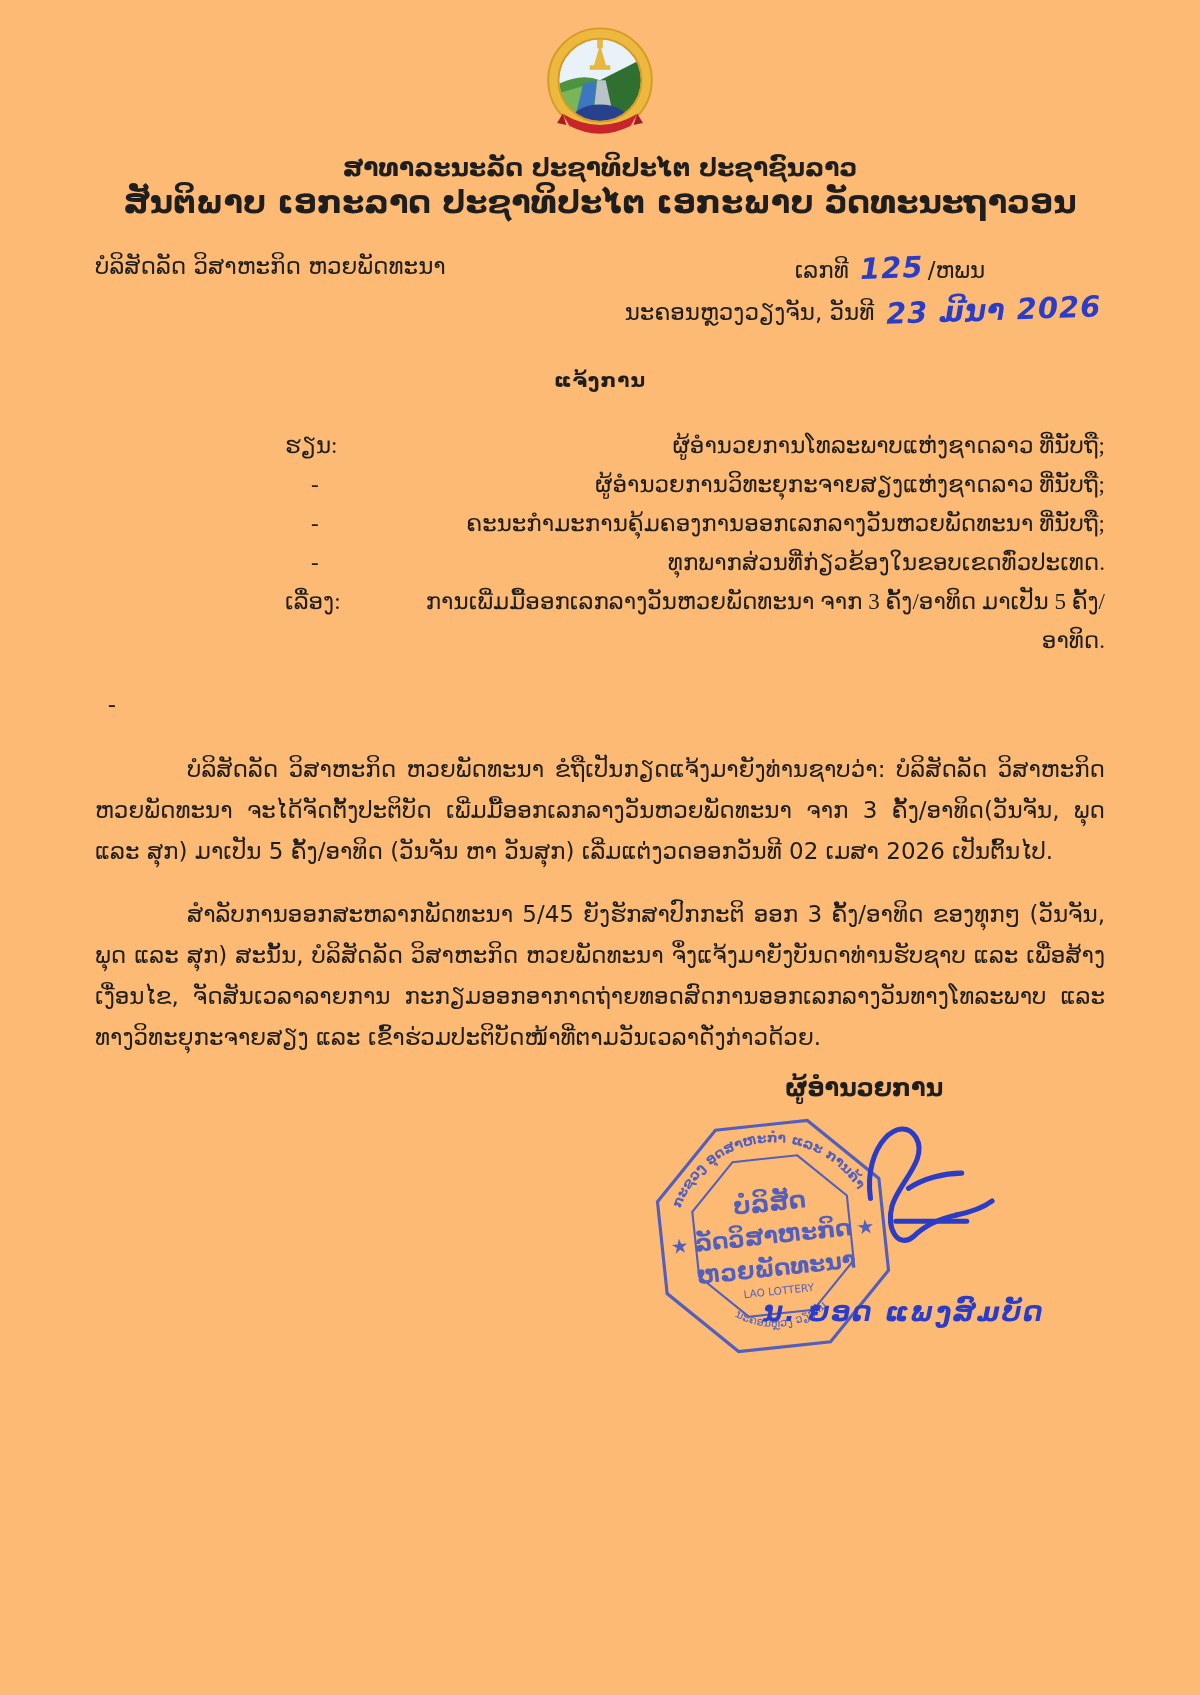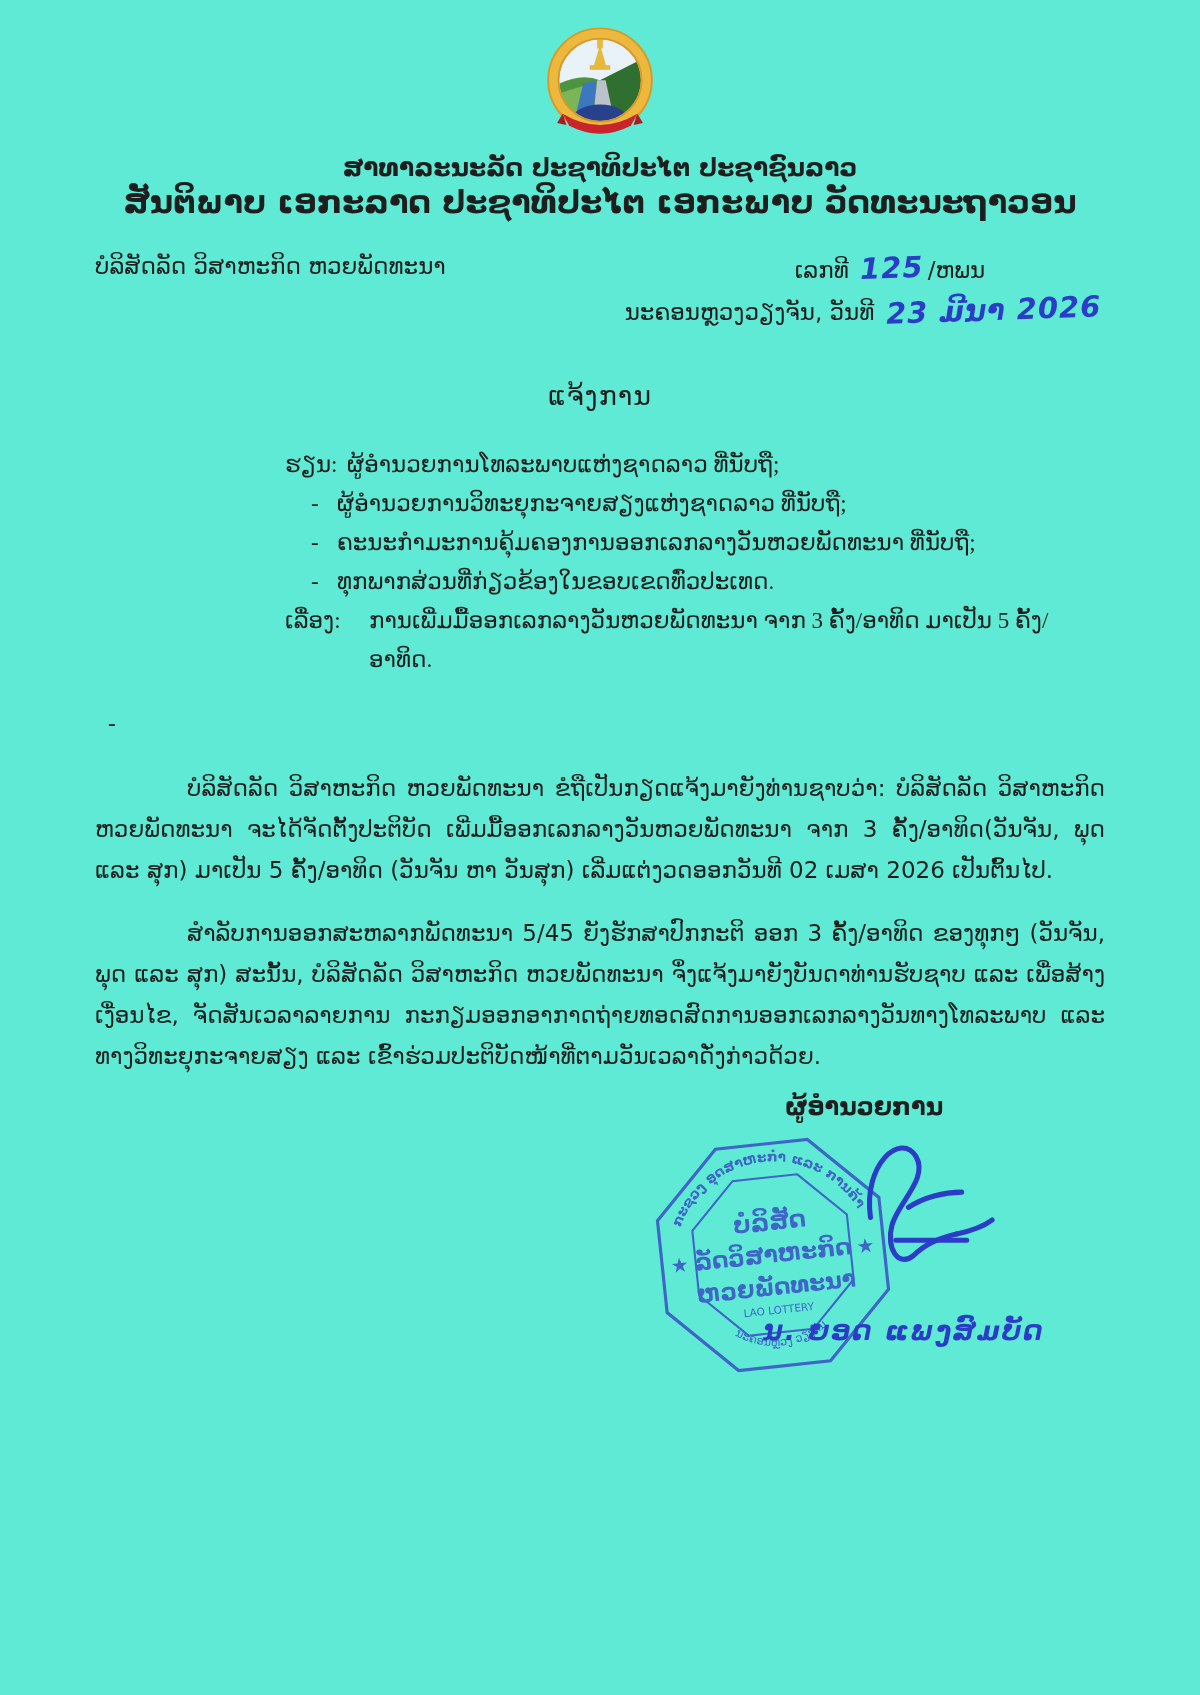"ສາທາລະນະລັດ ປະຊາທິປະໄຕ ປະຊາຊົນລາວ" .page { background: #5eead4 -> #fdba74 }
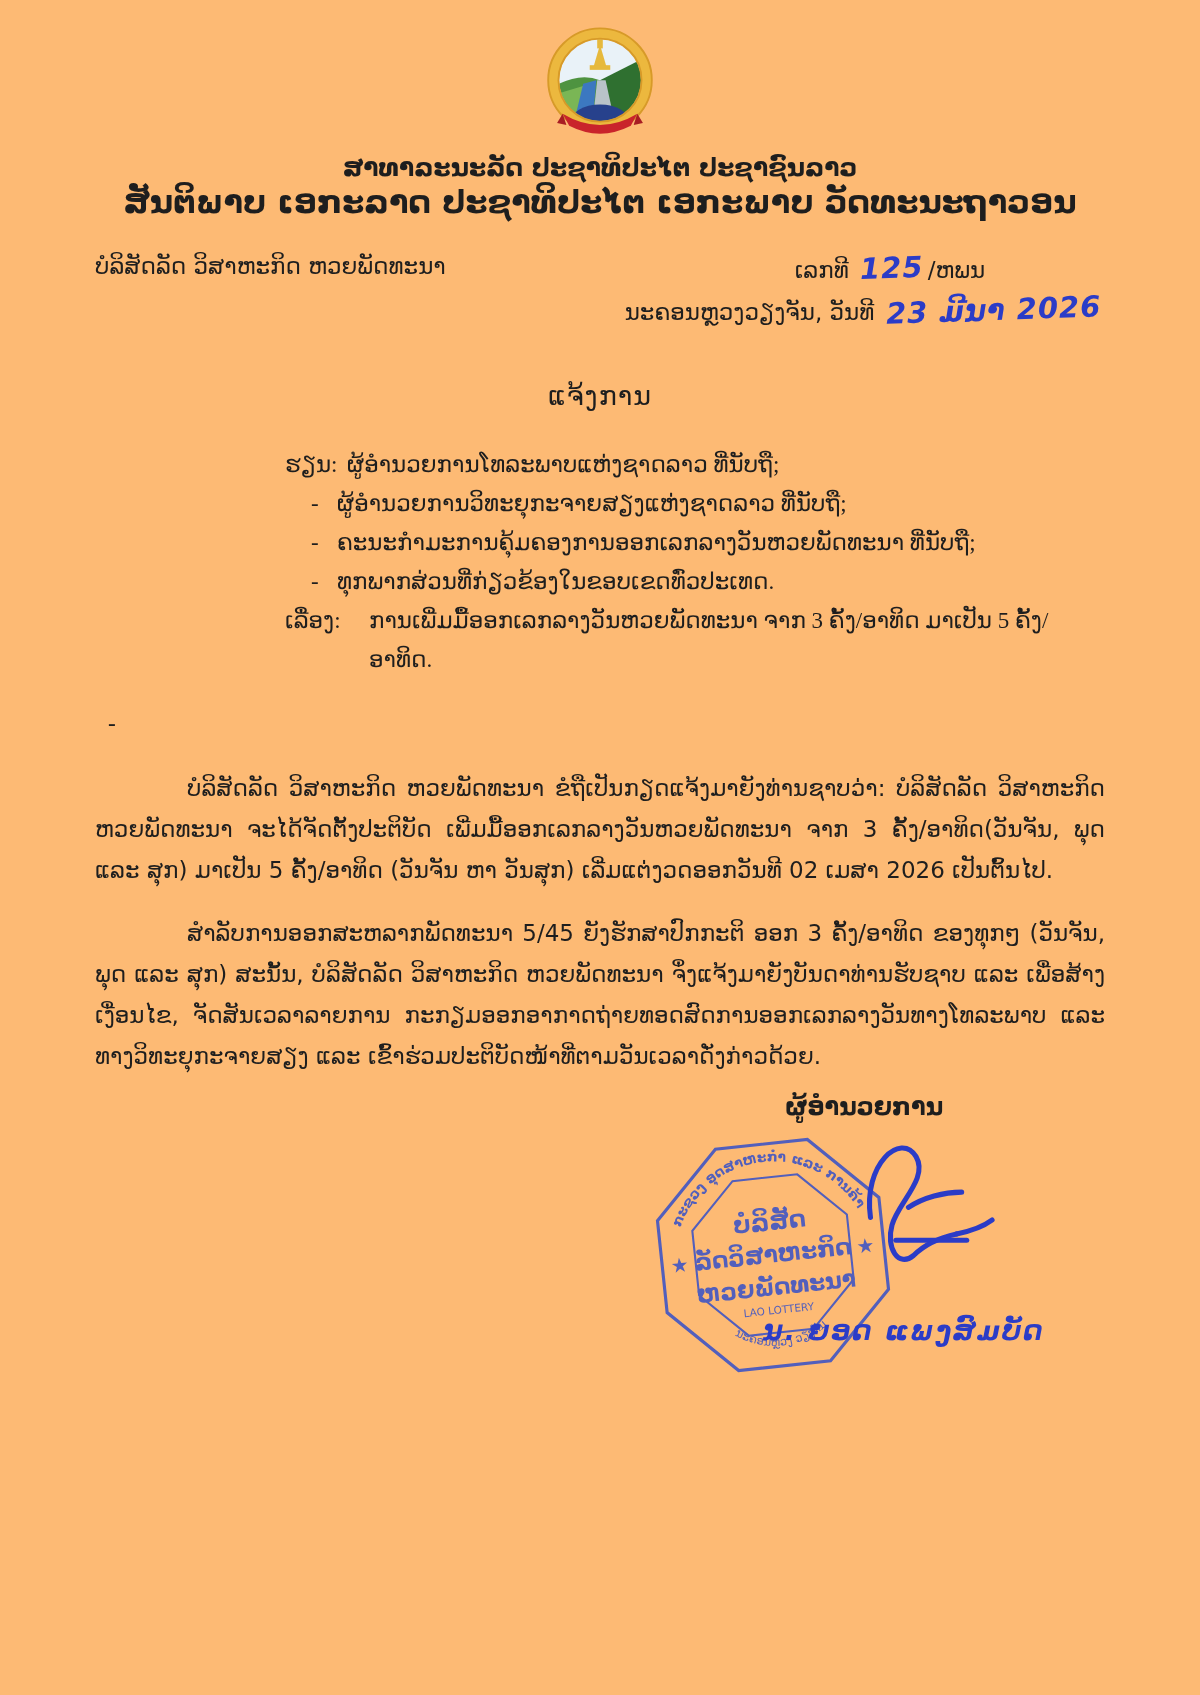"ແຈ້ງການ" .doc-title { font-size: 27px -> 20px; font-weight: normal -> bold; margin-top: 48px -> 36px }
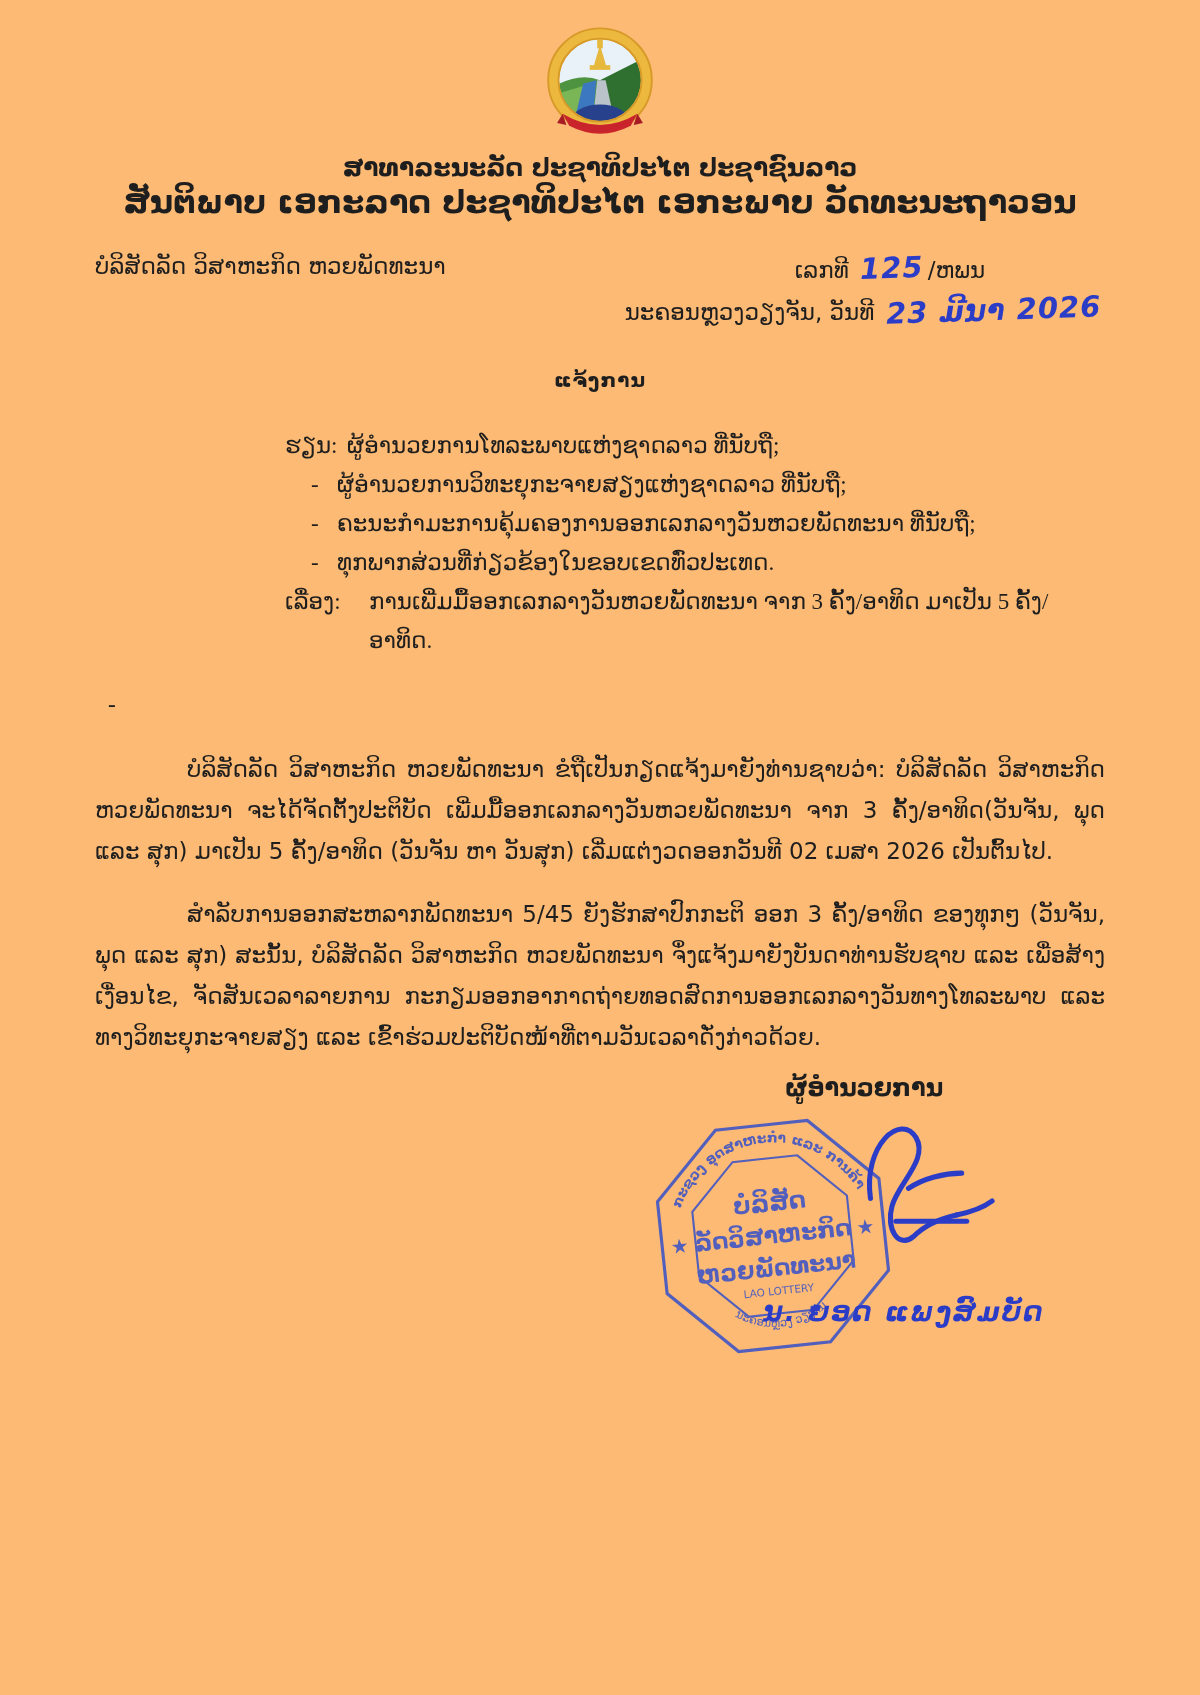"ຜູ້ອຳນວຍການໂທລະພາບແຫ່ງຊາດລາວ ທີ່ນັບຖື;" .rec-text { text-align: none -> right }
